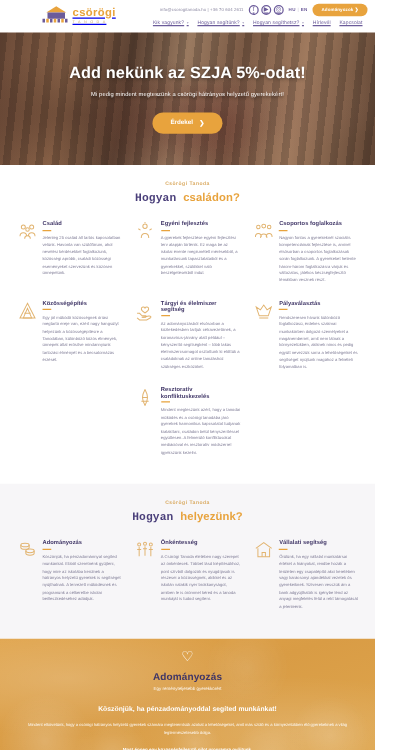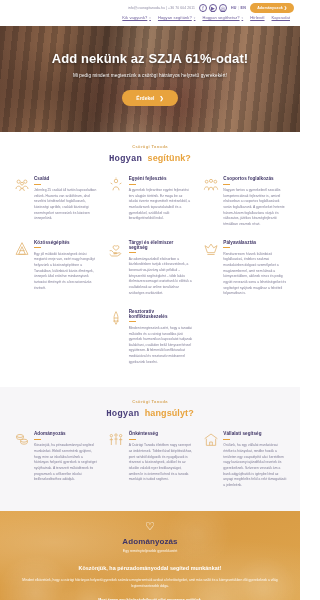"csörögi" a.logo-wrap { html: none -> <a> <span> <span></span> <span></span> <span> <i></i> <i></i> <i></i> <i></i> <i></i> <i></i> <i></i> </span> </span> <span> <span>csörögi</span> <span>T A N O D A</span> </span> </a> }
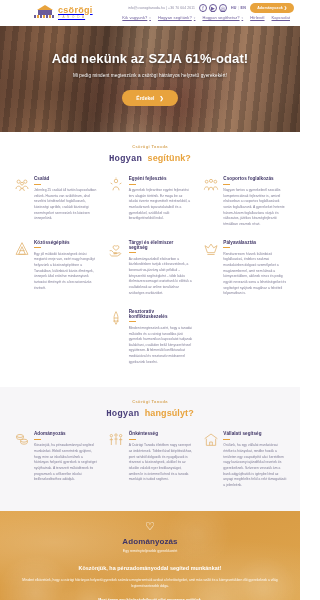"Add nekünk az SZJA 61%-odat!" h1.hero-title { text: 61%-odat -> 5%-odat }
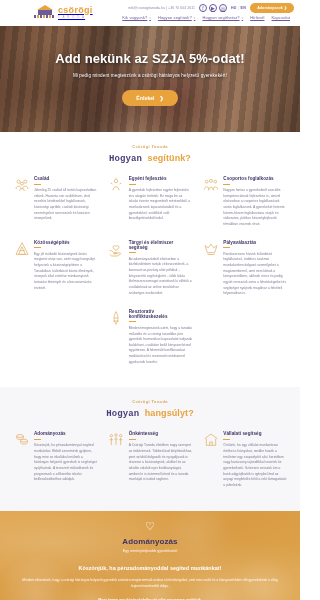"segítünk?" span.o { text: segítünk -> családon }
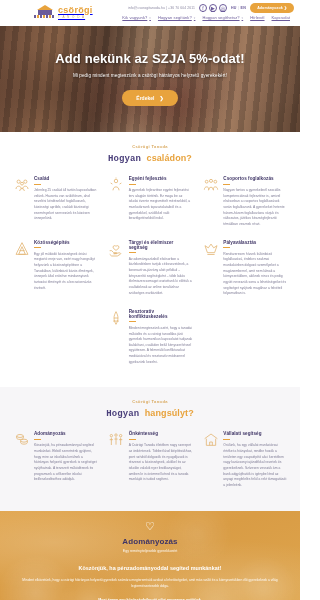"hangsúlyt?" span.o { text: hangsúlyt -> helyezünk }
